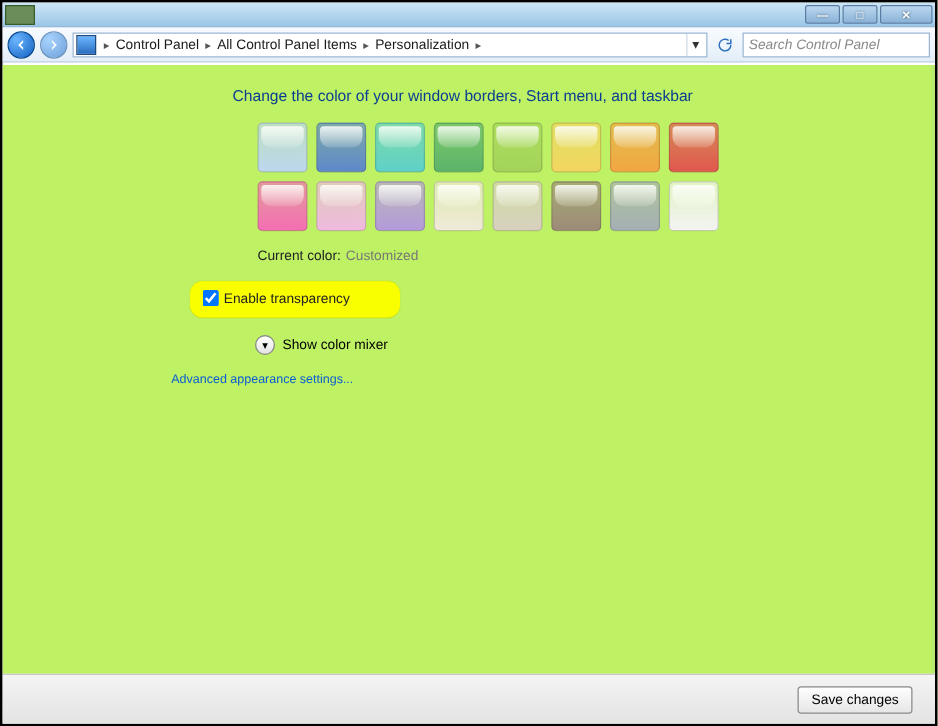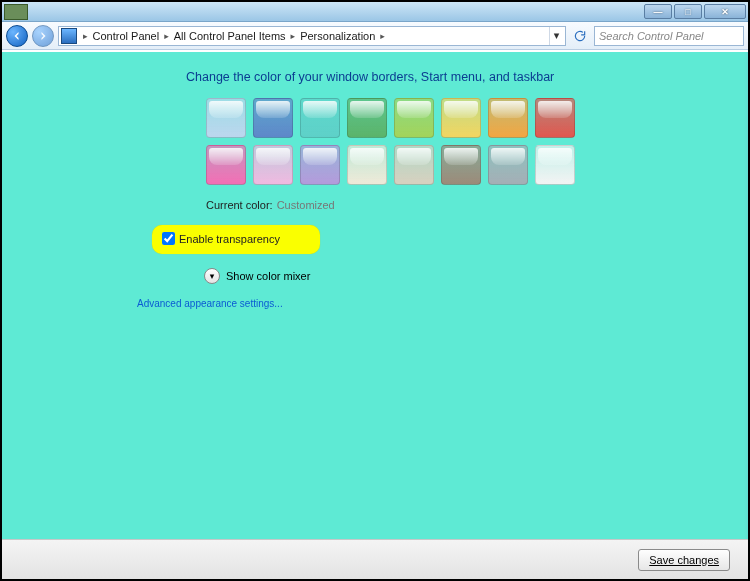"Change the color of your" .content { background: #5eead4 -> #bef264 }
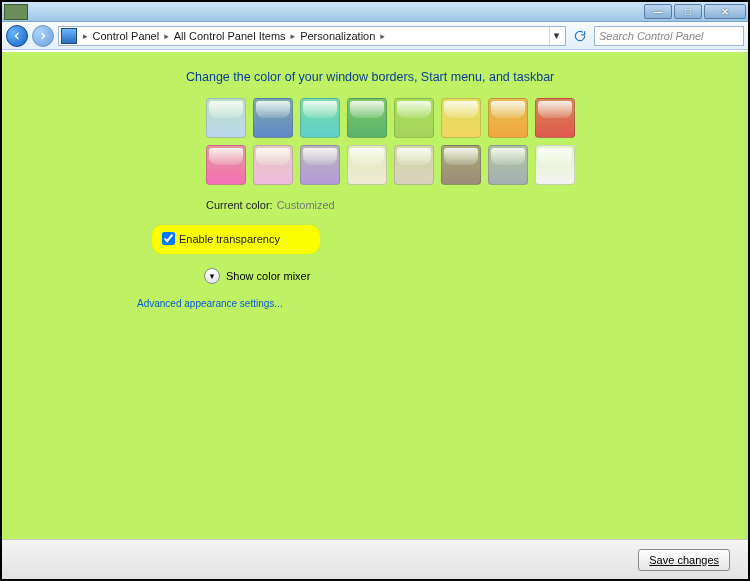"Save changes" .btn { text-decoration: underline -> none }
